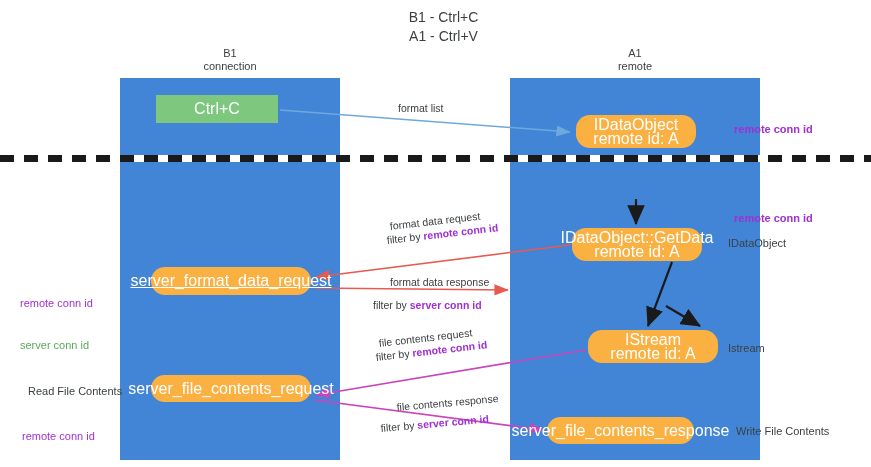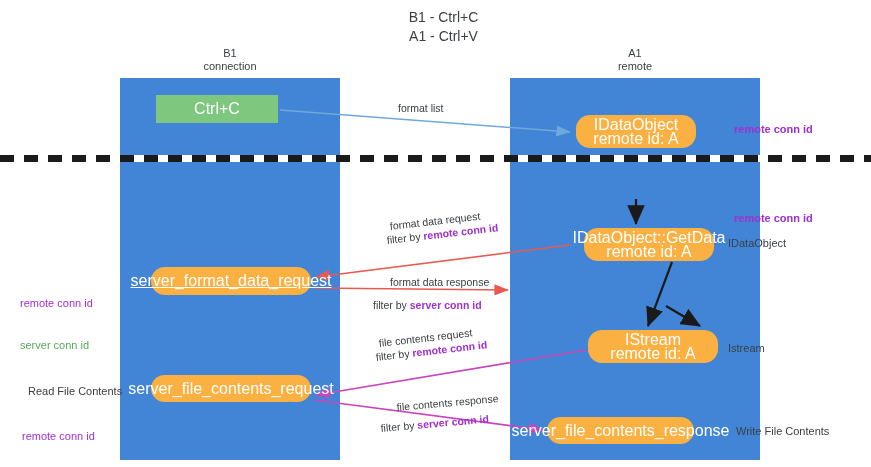"IDataObject::GetData" #n-getdata { margin-left: 12px -> none }
